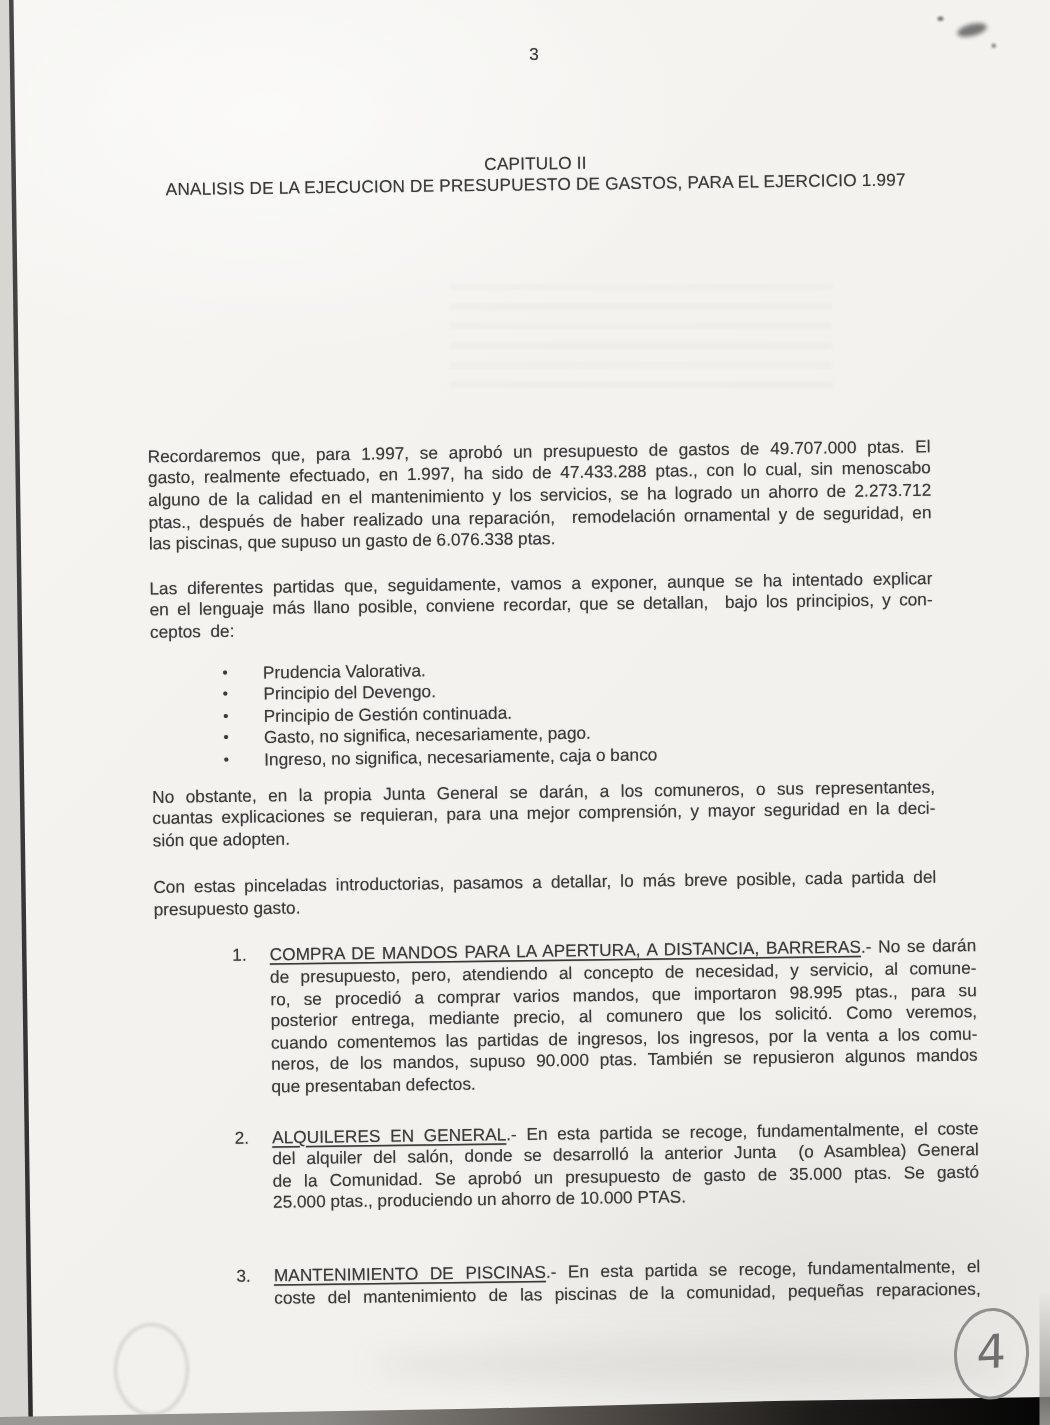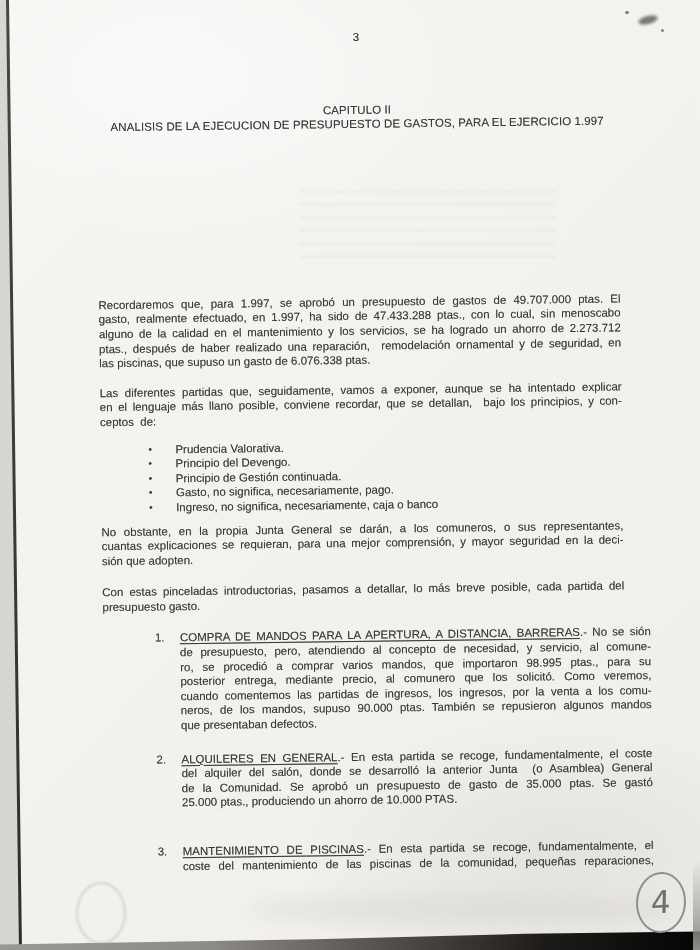".- No se sión" span { text: sión -> darán }
